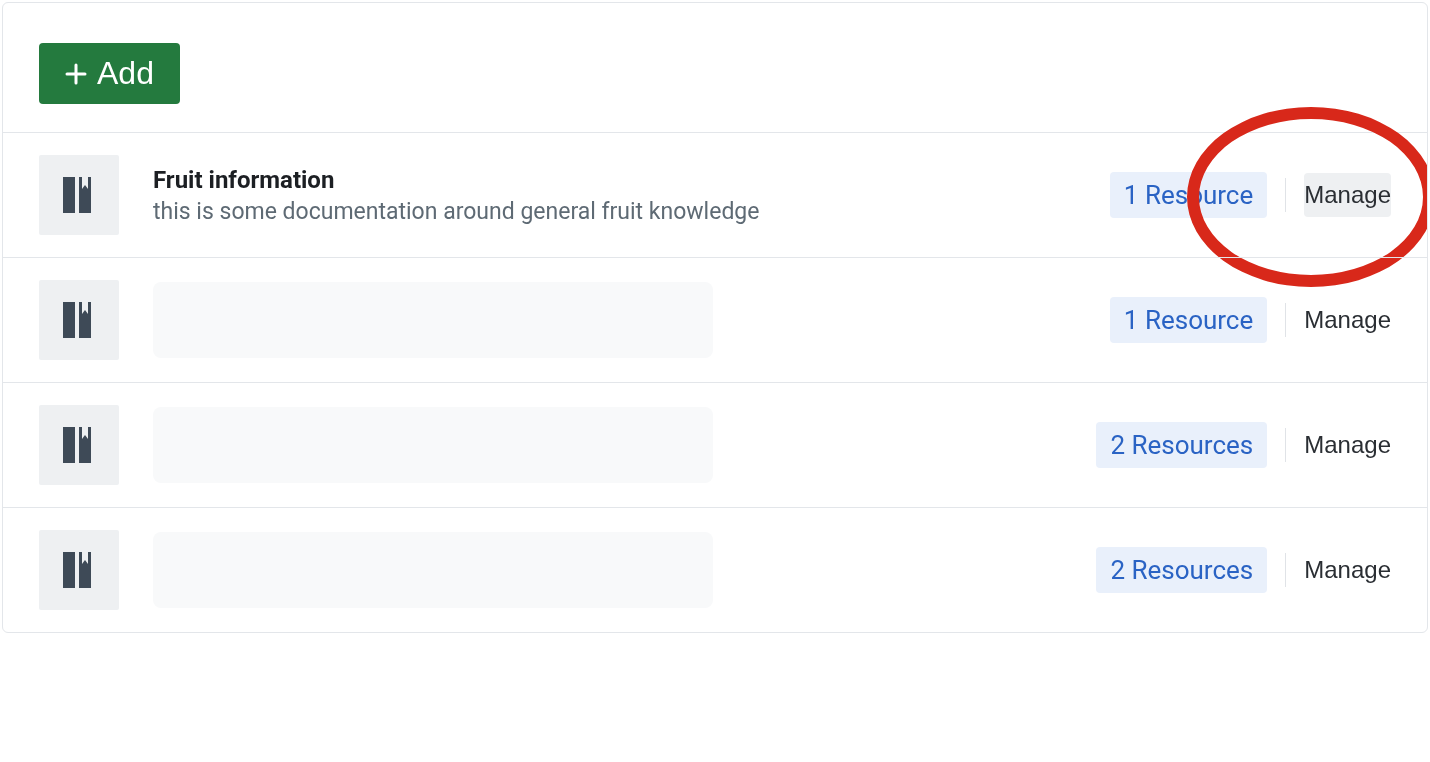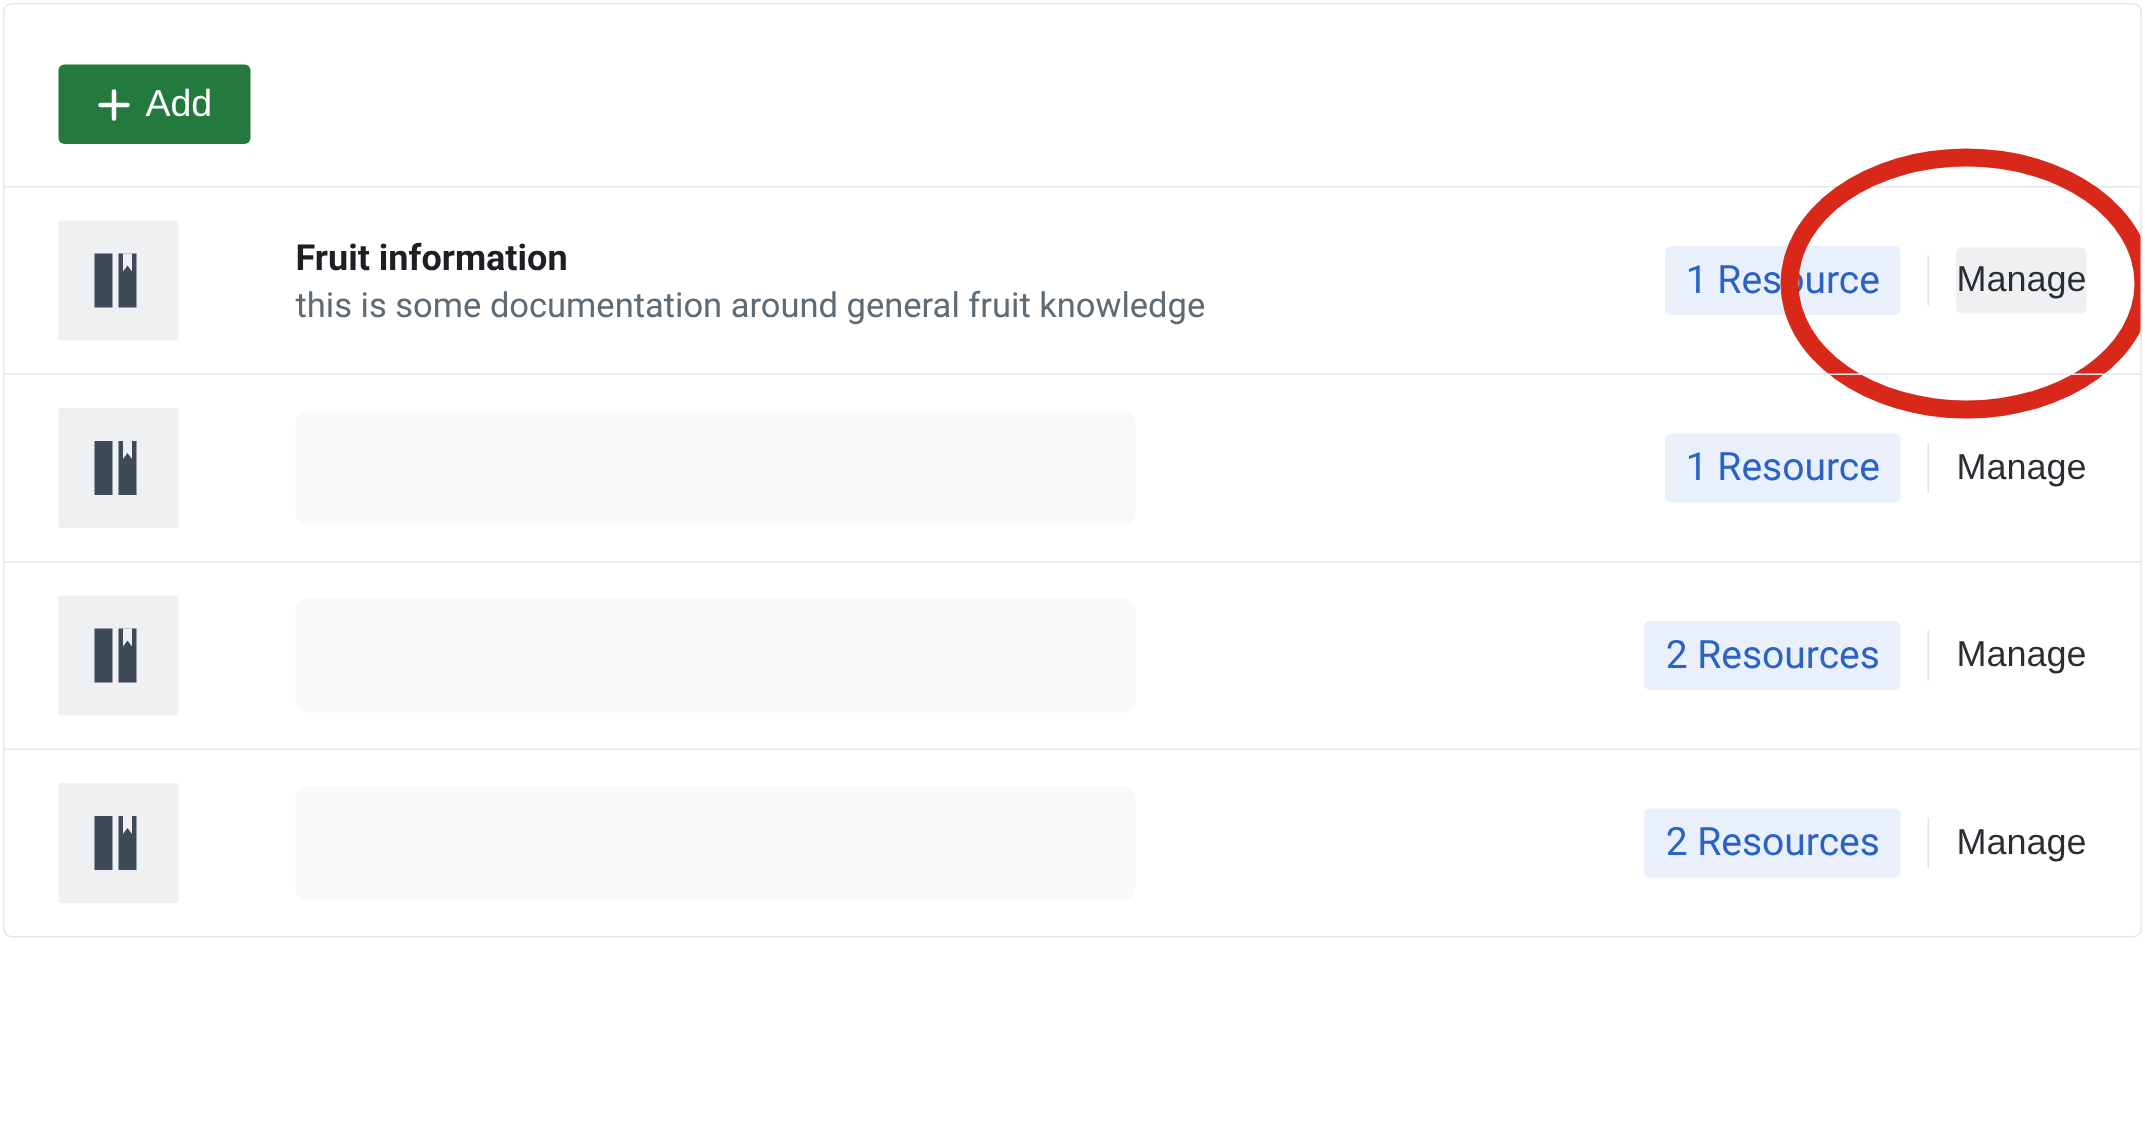"Add" .add-btn { font-size: 25px -> 32px }
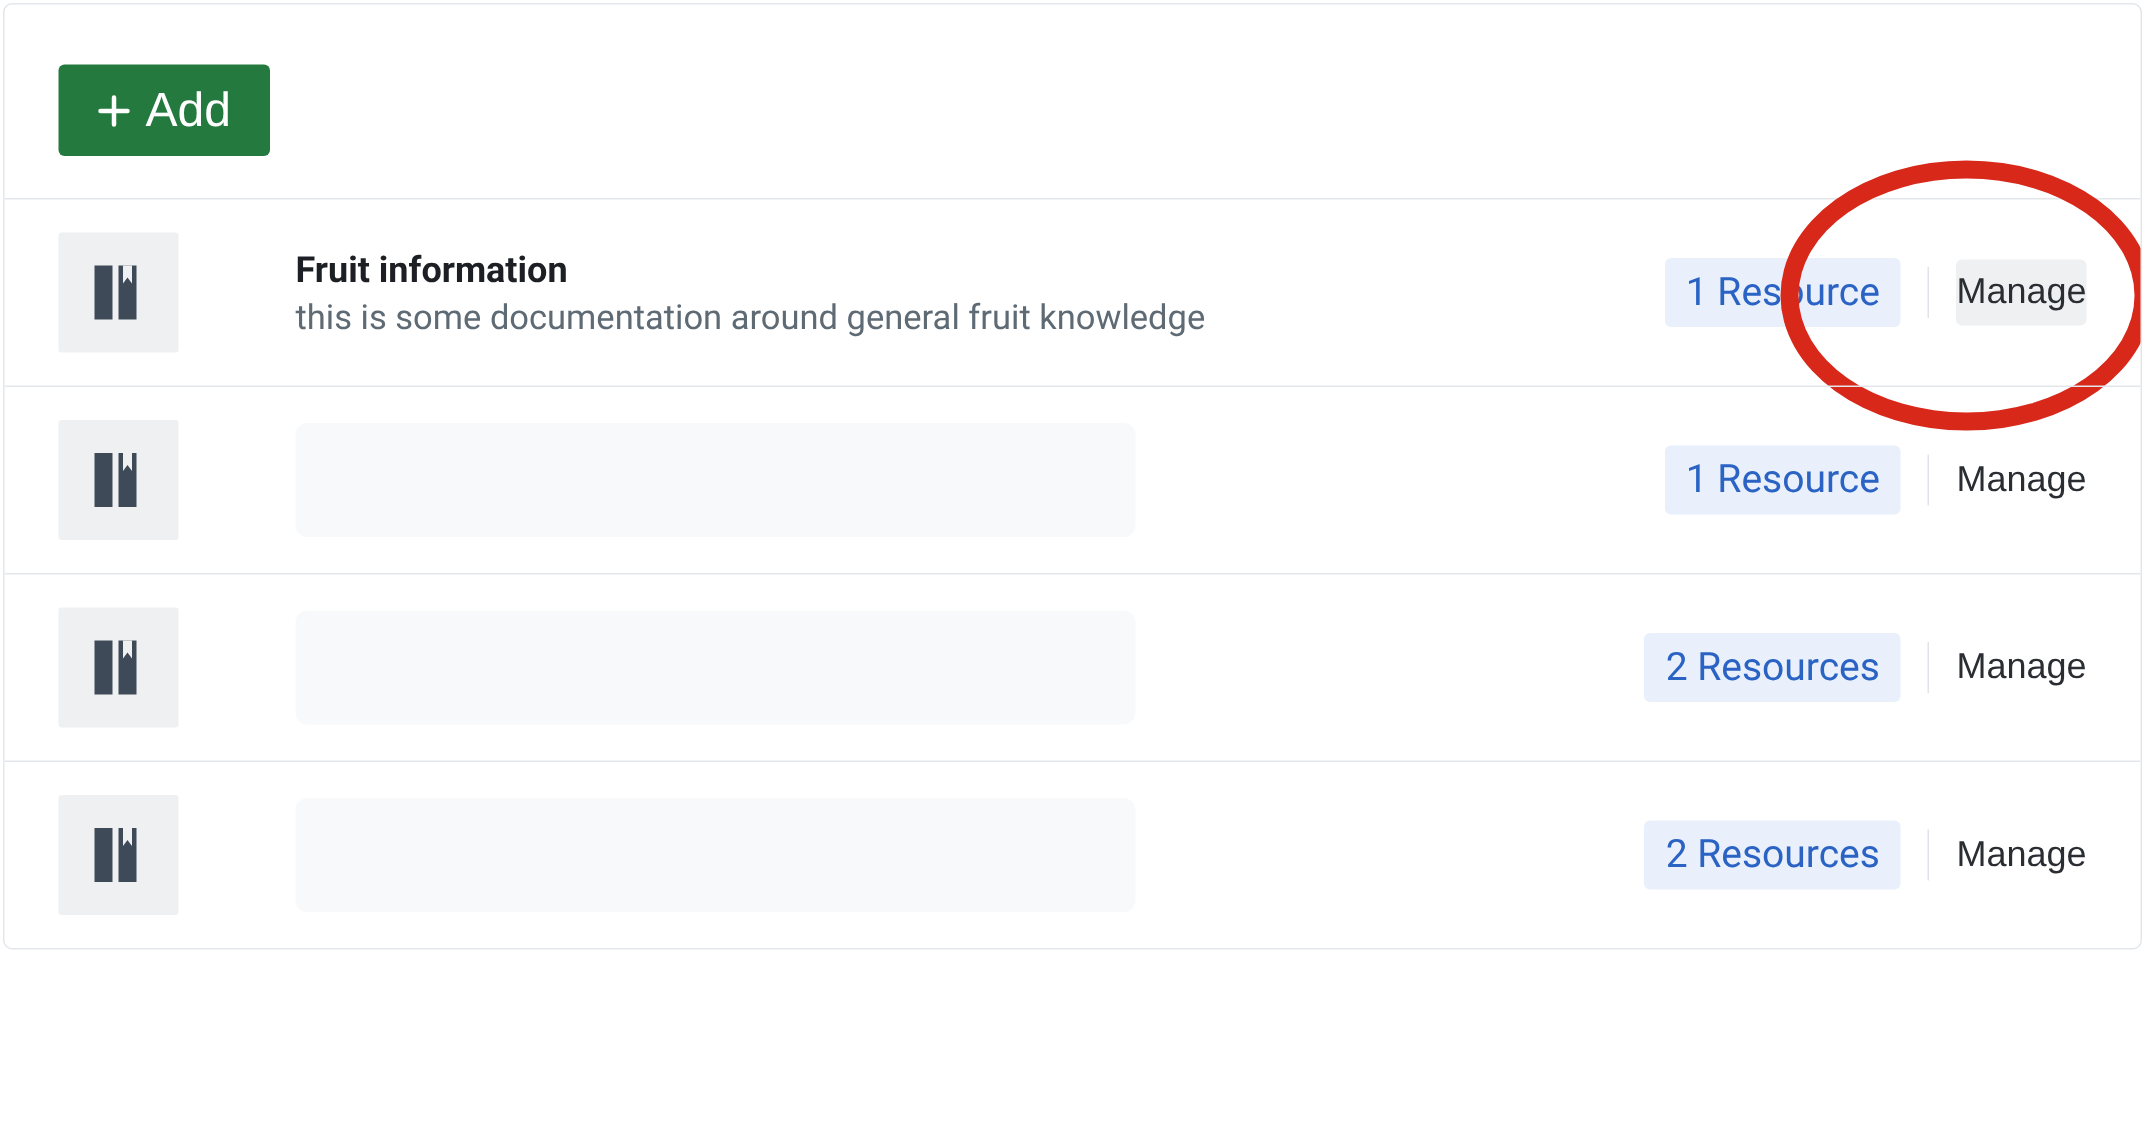"Fruit information" .row { gap: 44px -> none }
